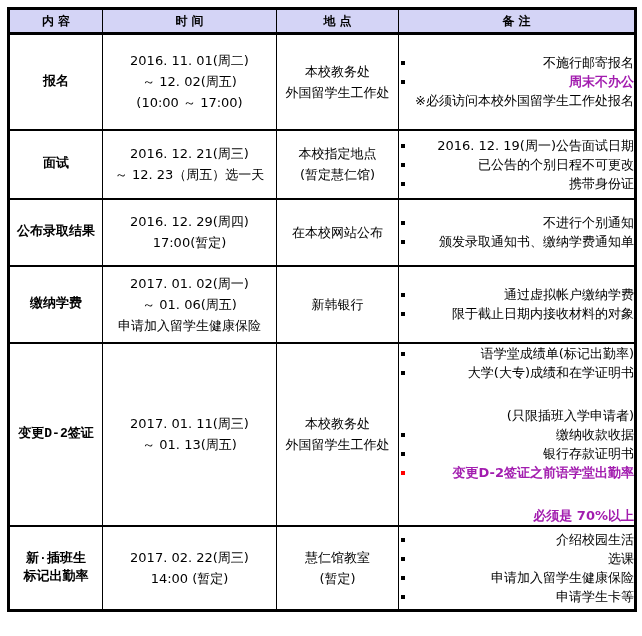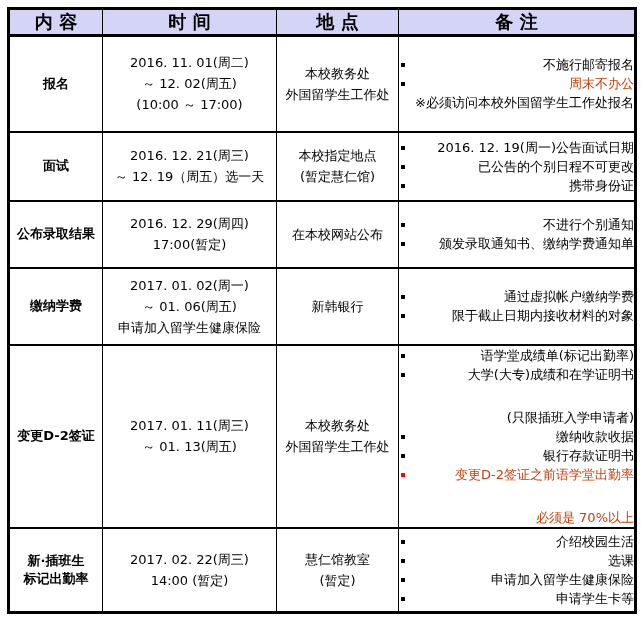"内 容" table.schedule th { font-size: 18px -> 12px }
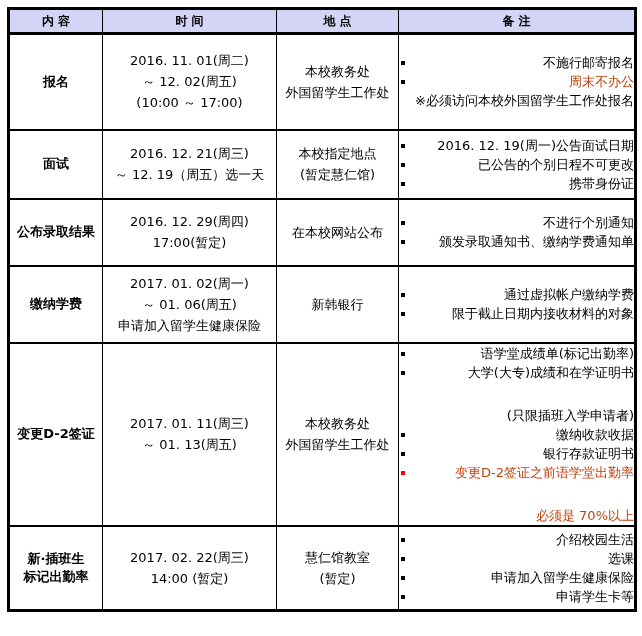"报名" td.c-content { font-family: none -> Liberation Mono, monospace }
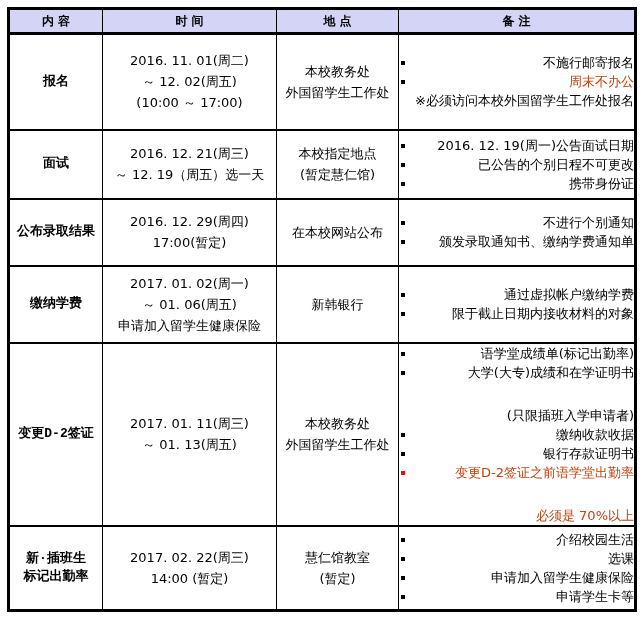"周末不办公" .note.red-text { color: #c2410c -> #a21caf; font-weight: normal -> bold }
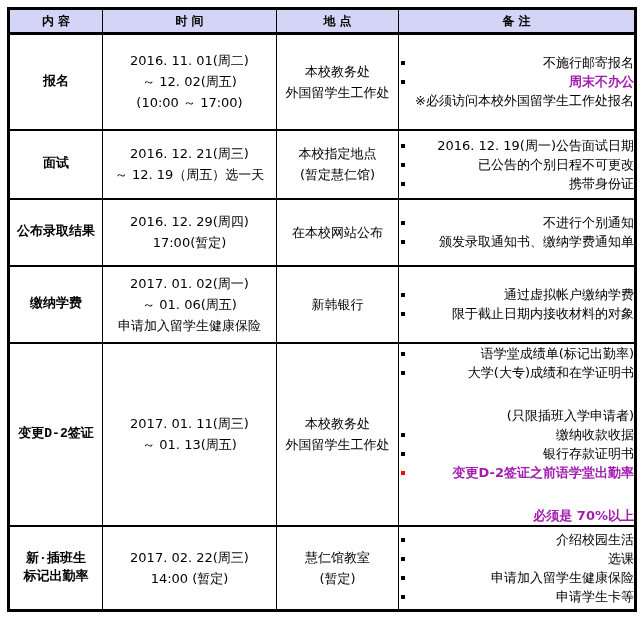"～ 12. 19（周五）选一天" div { text: 19 -> 23 }
